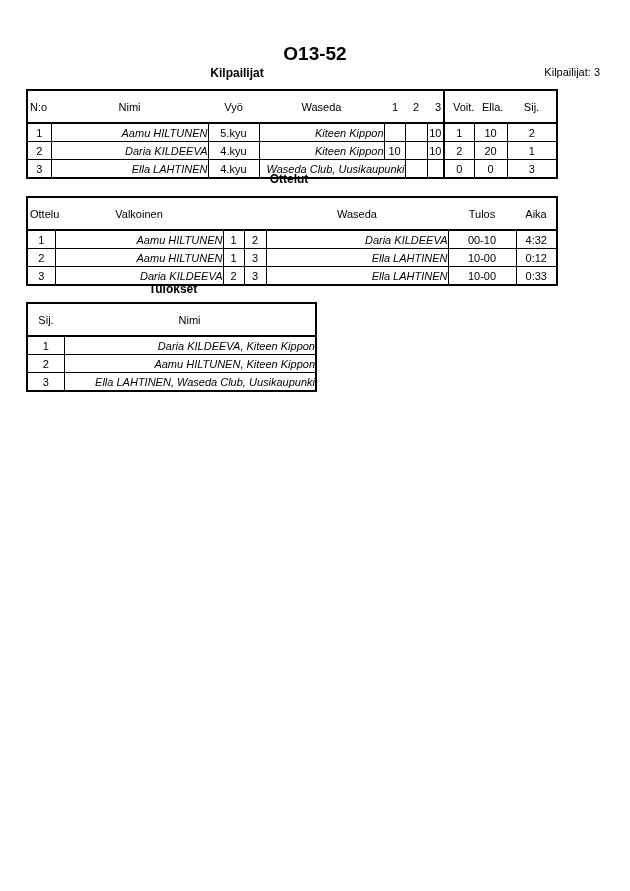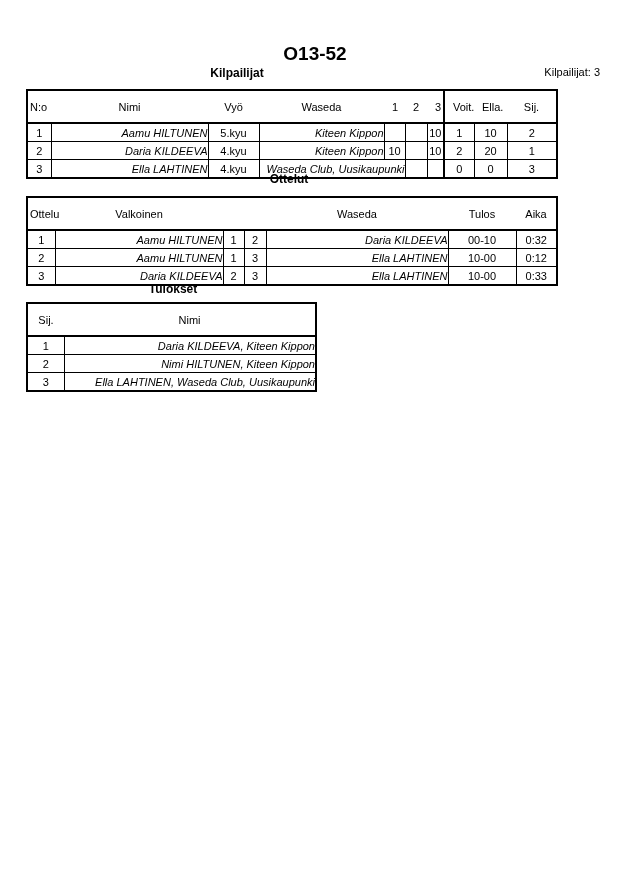"0:32" td.bl { text: 0:32 -> 4:32 }
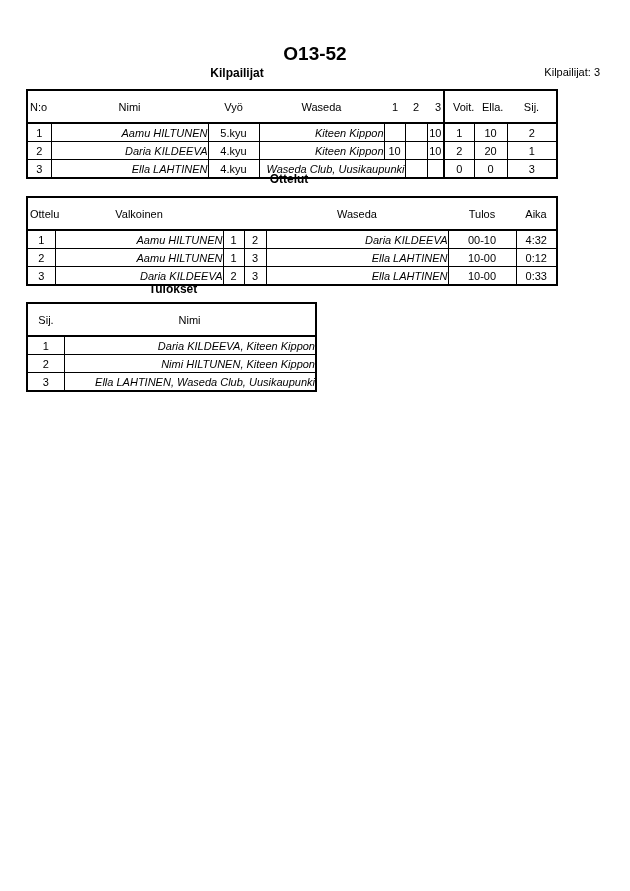"Nimi HILTUNEN, Kiteen Kippon" td.l { text: Nimi -> Aamu }
